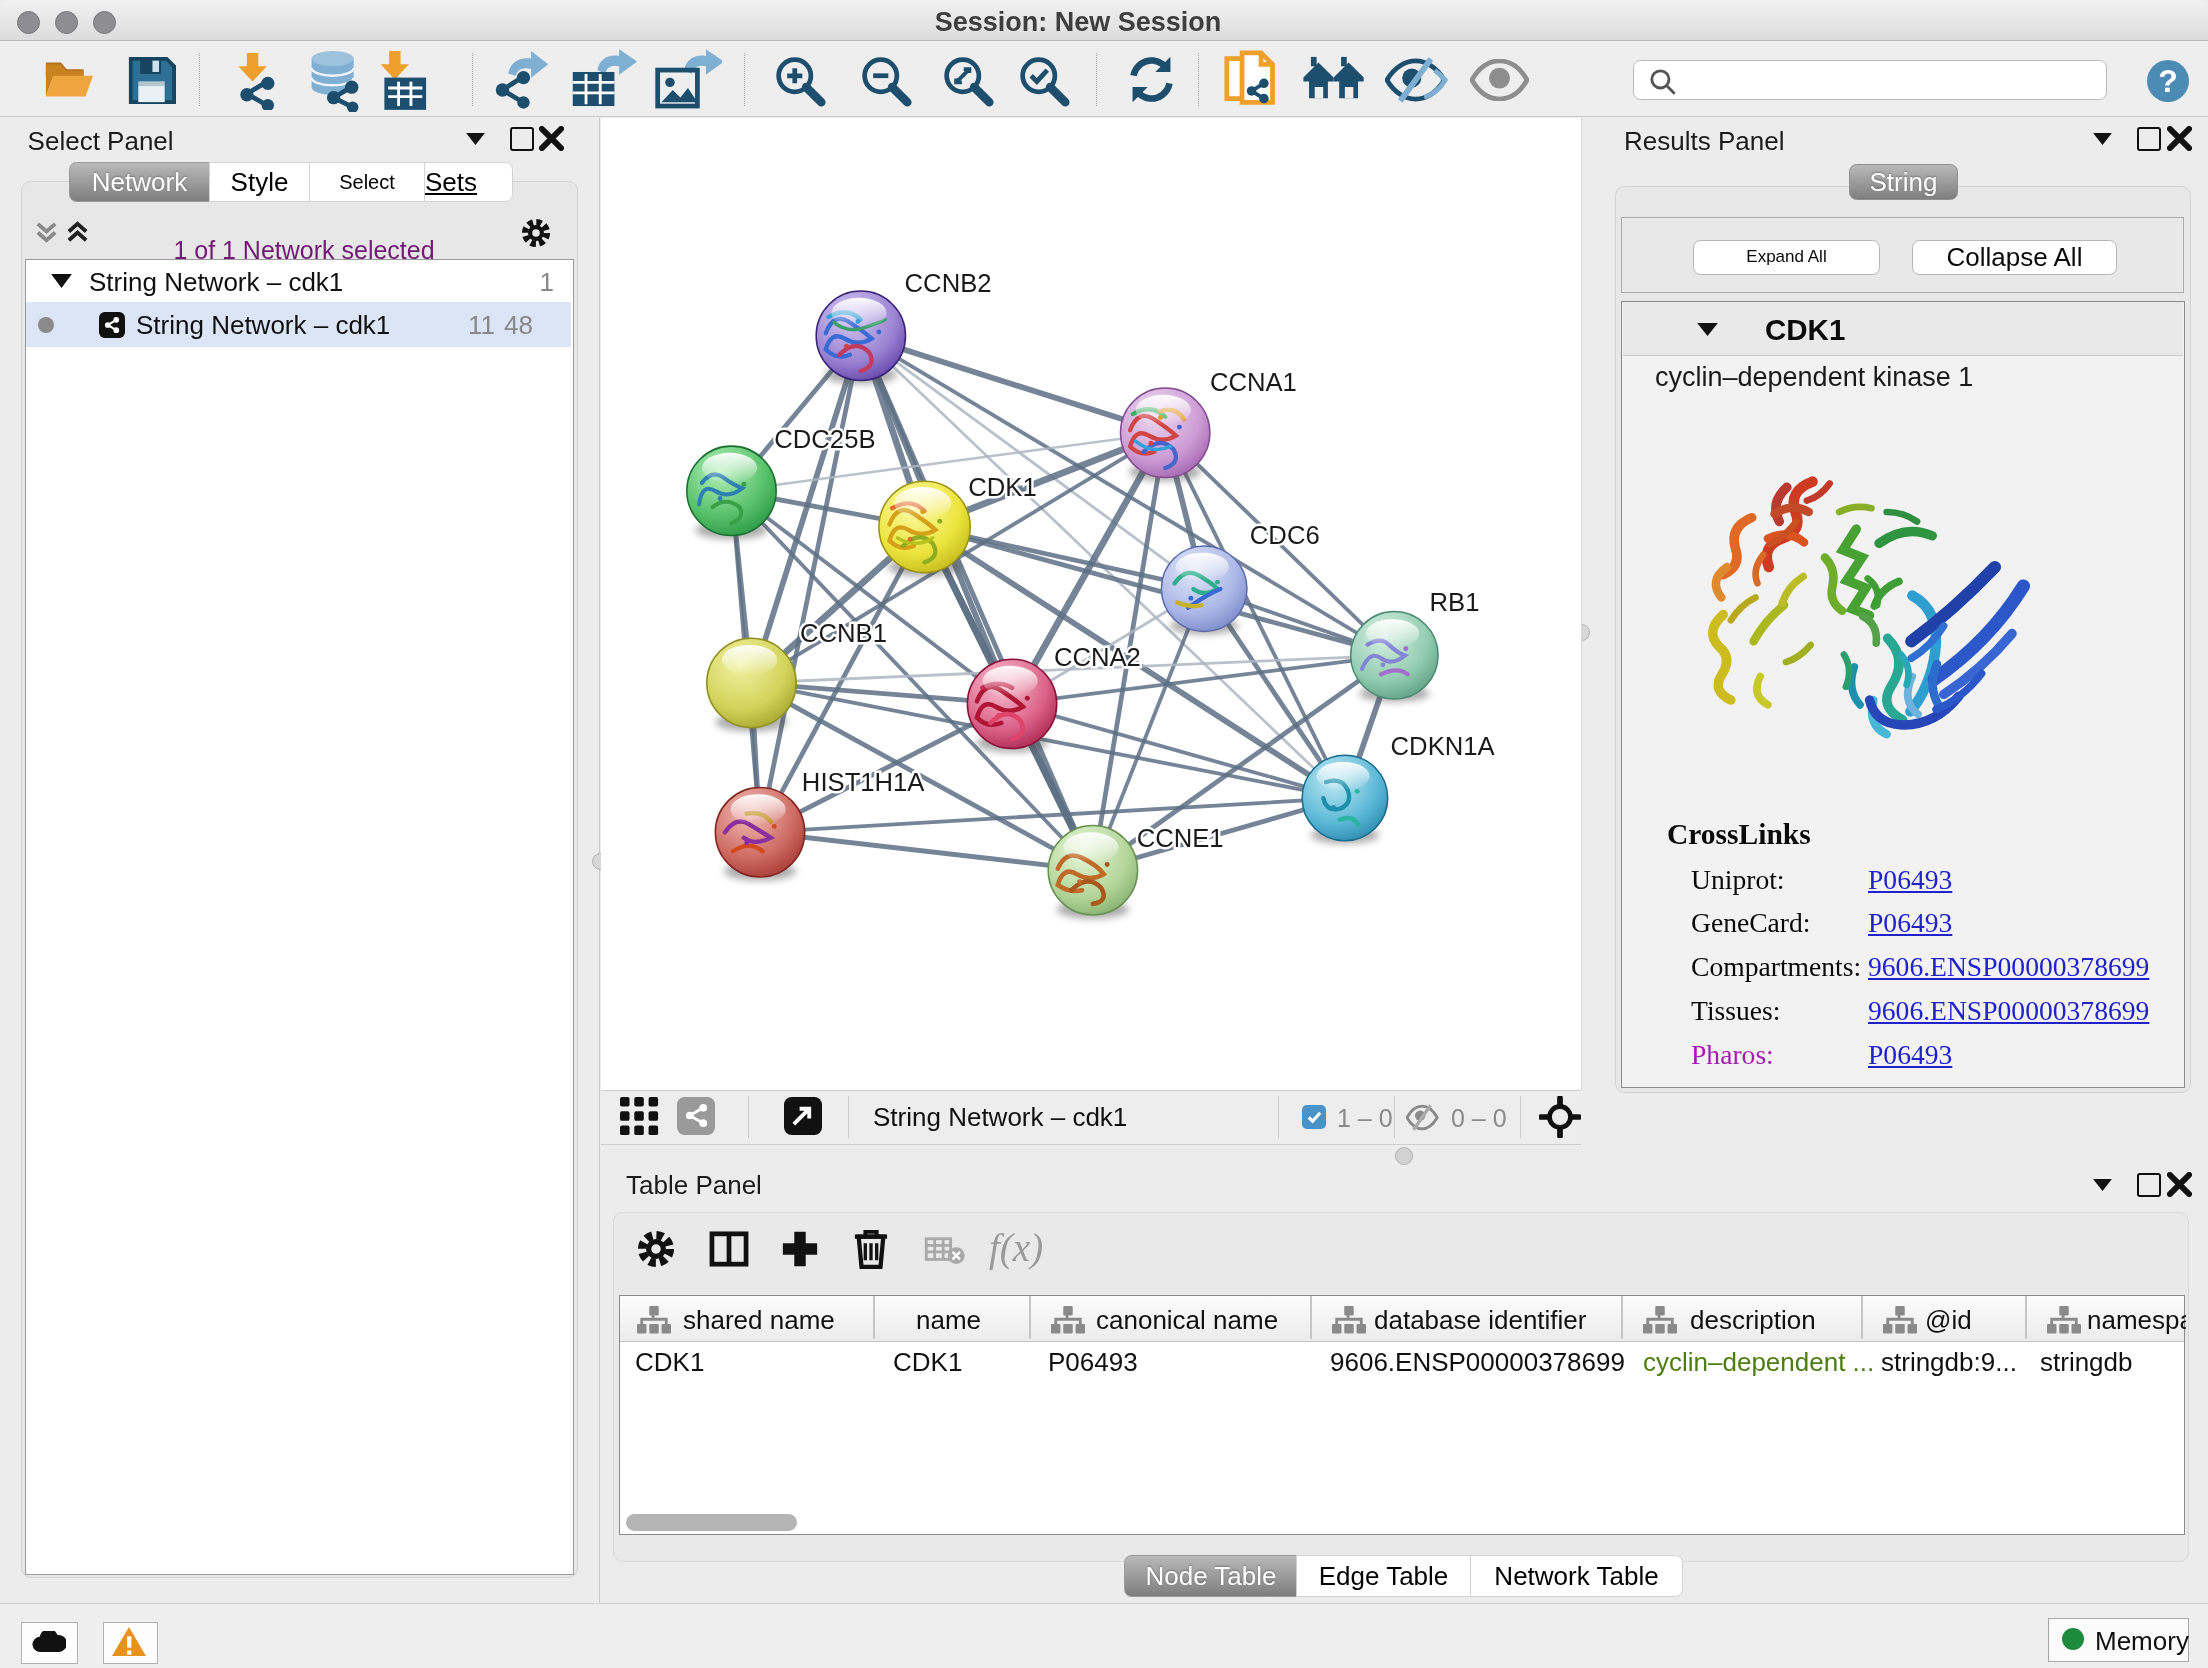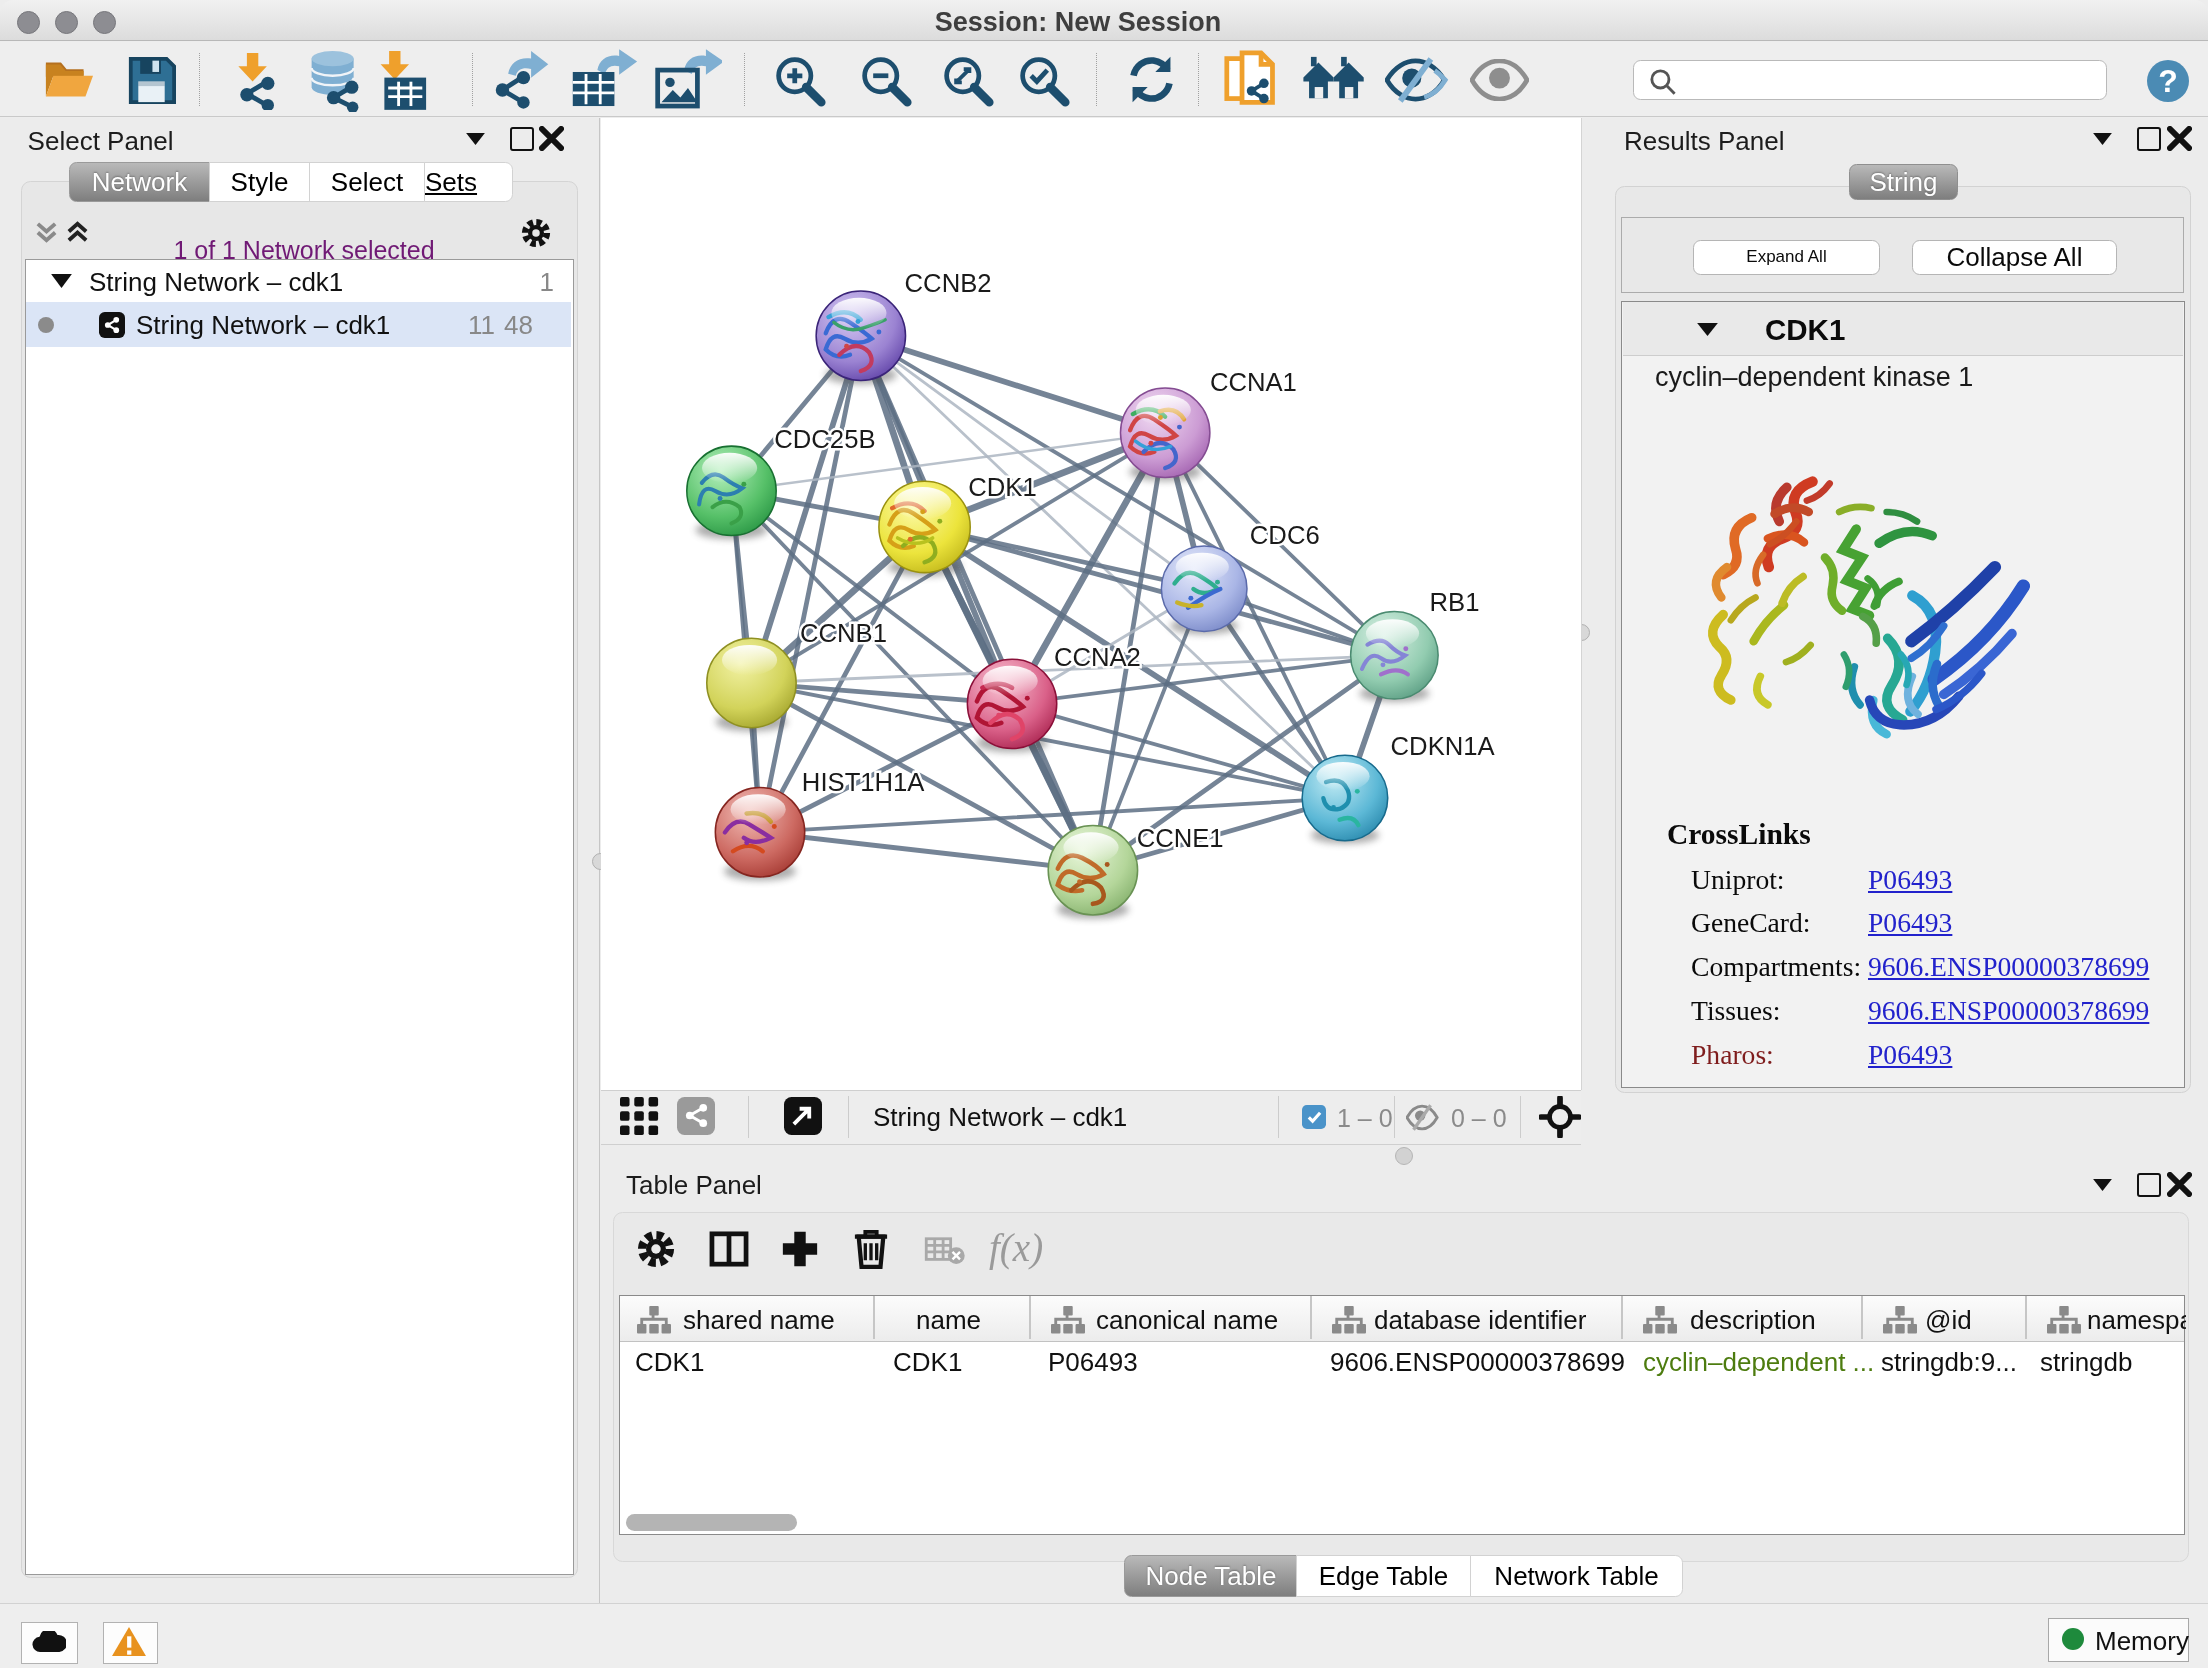"Select" div.abs { font-size: 26px -> 20px }
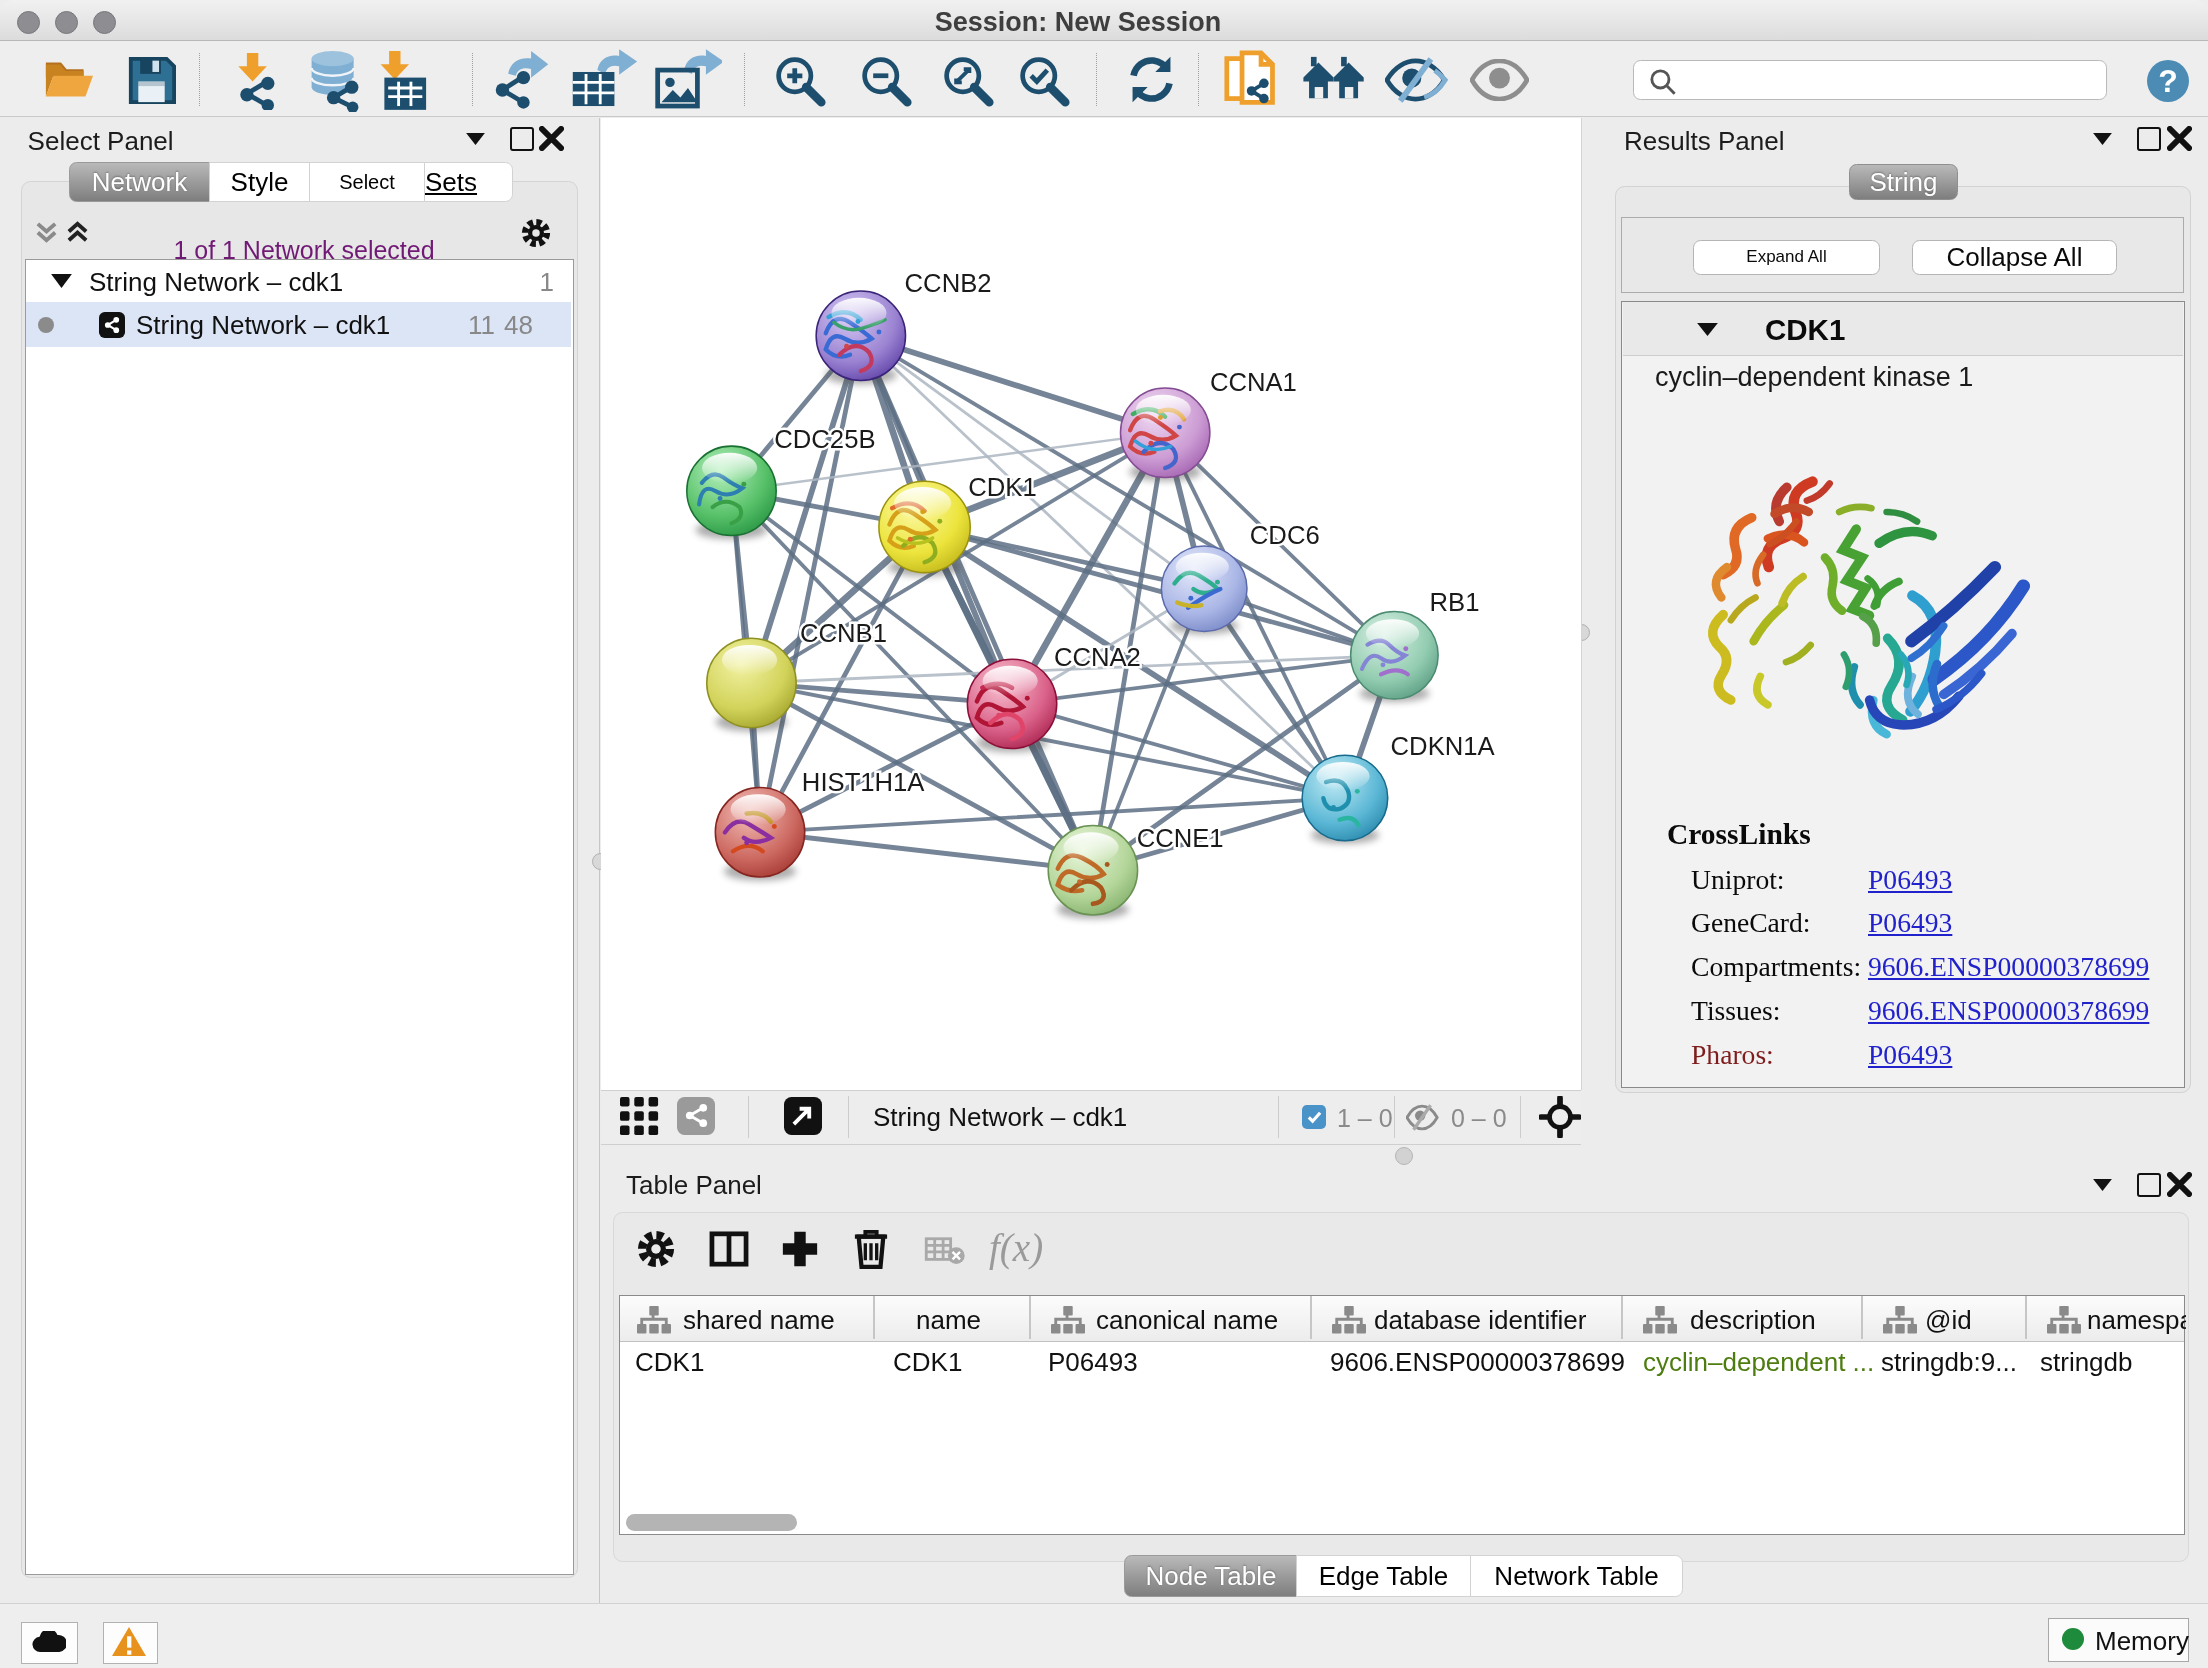"Pharos:" div.abs { color: #7f1d1d -> #a21caf }
